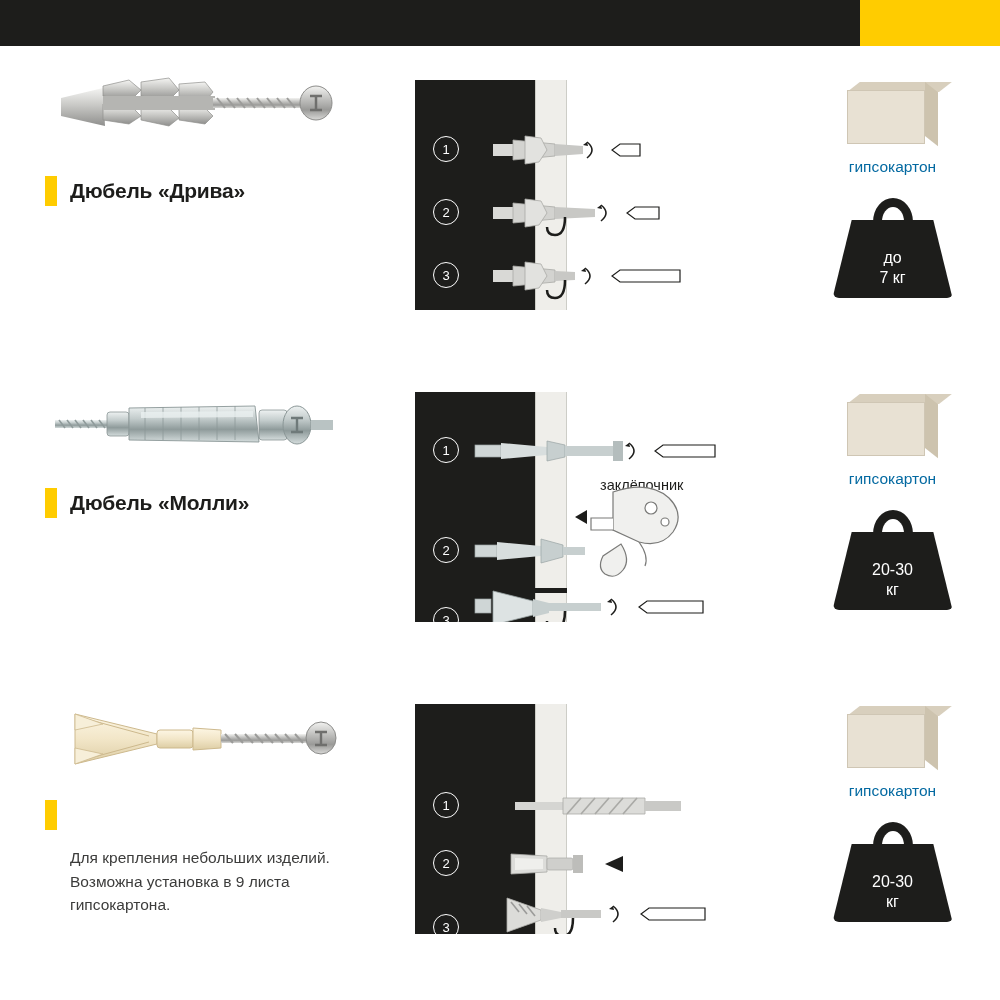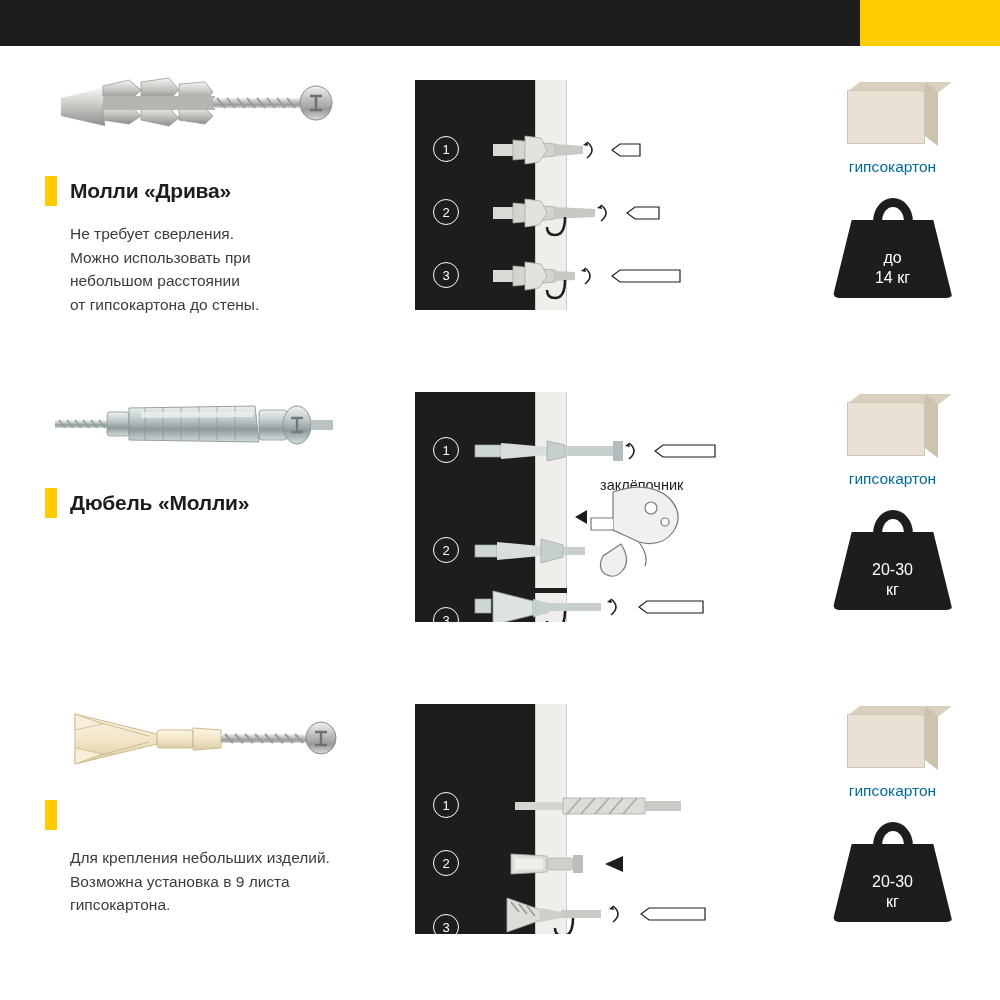"Молли «Дрива»" div.title-text { text: Молли -> Дюбель }
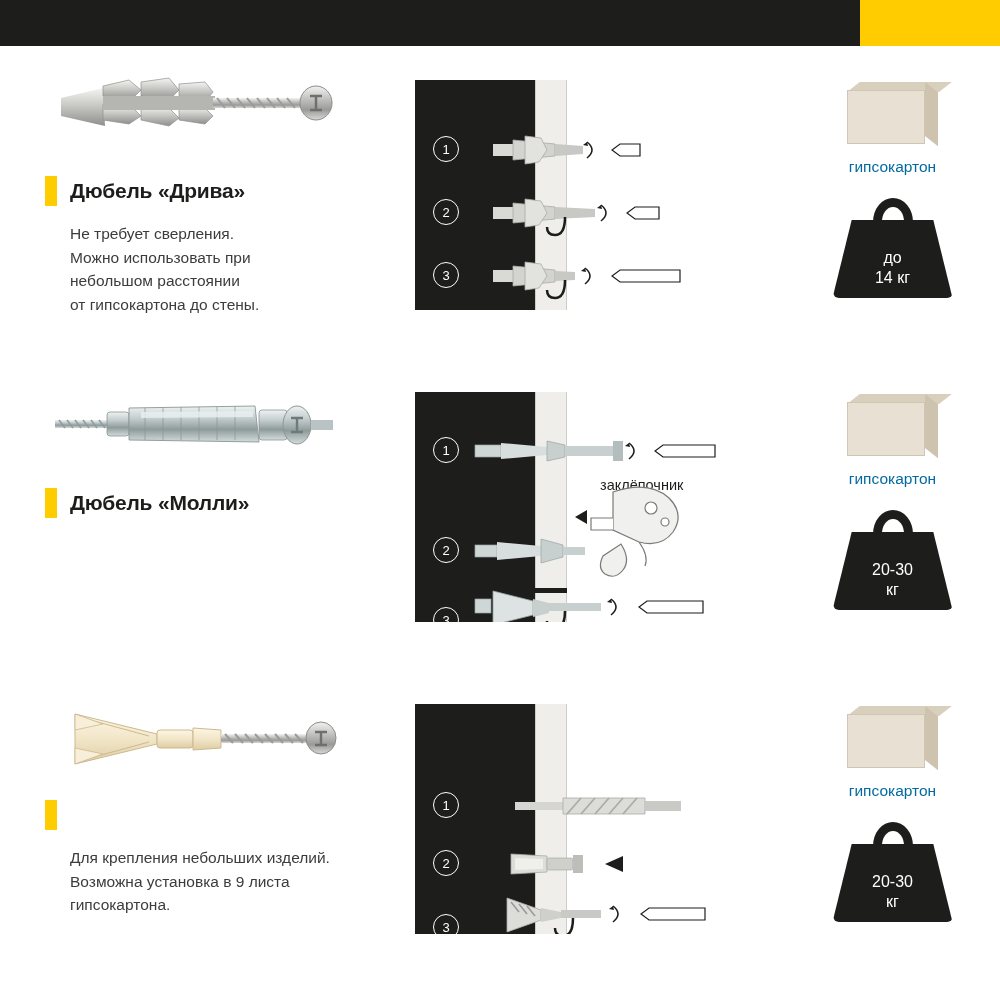"Не требует сверления." div.desc { html: <div>Не требует сверления. Можно использовать при небольшом расстоянии от гипсокартона до стены.</div> -> none }
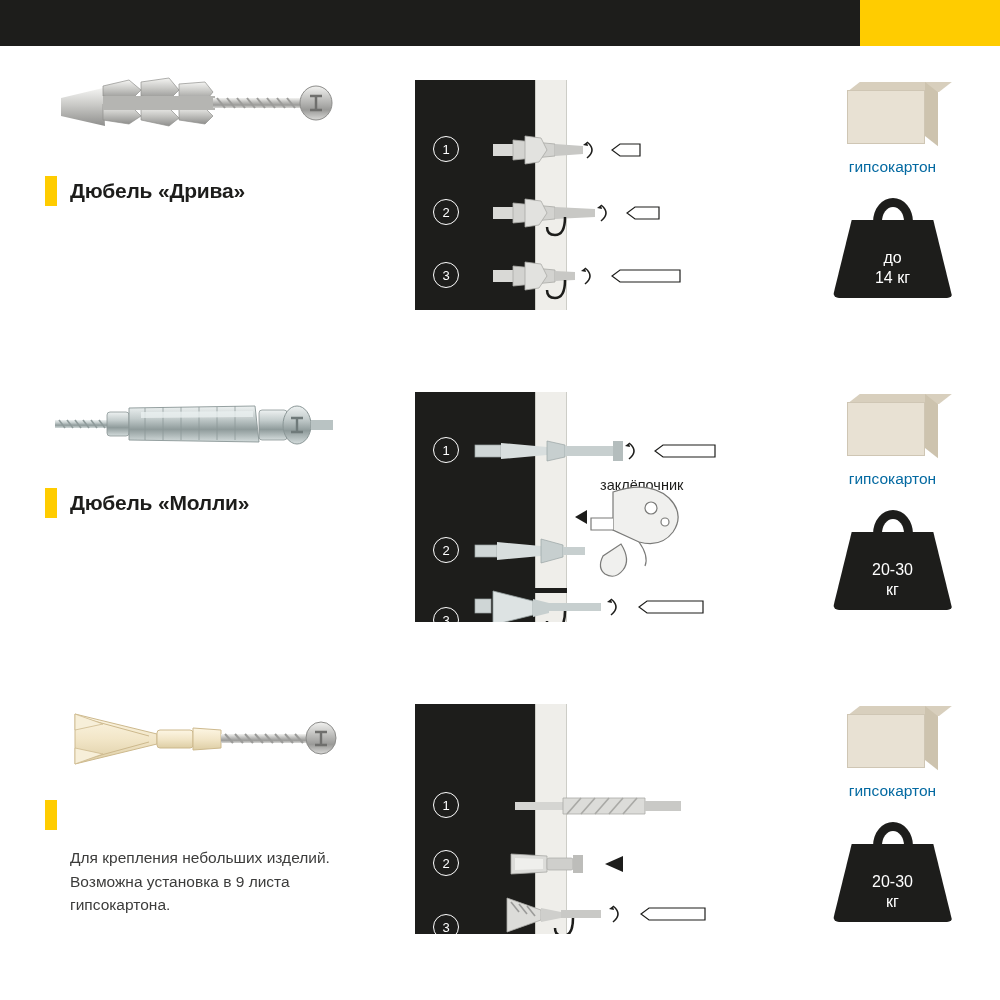"до" div.weight-text { text: 14 -> 7 }
